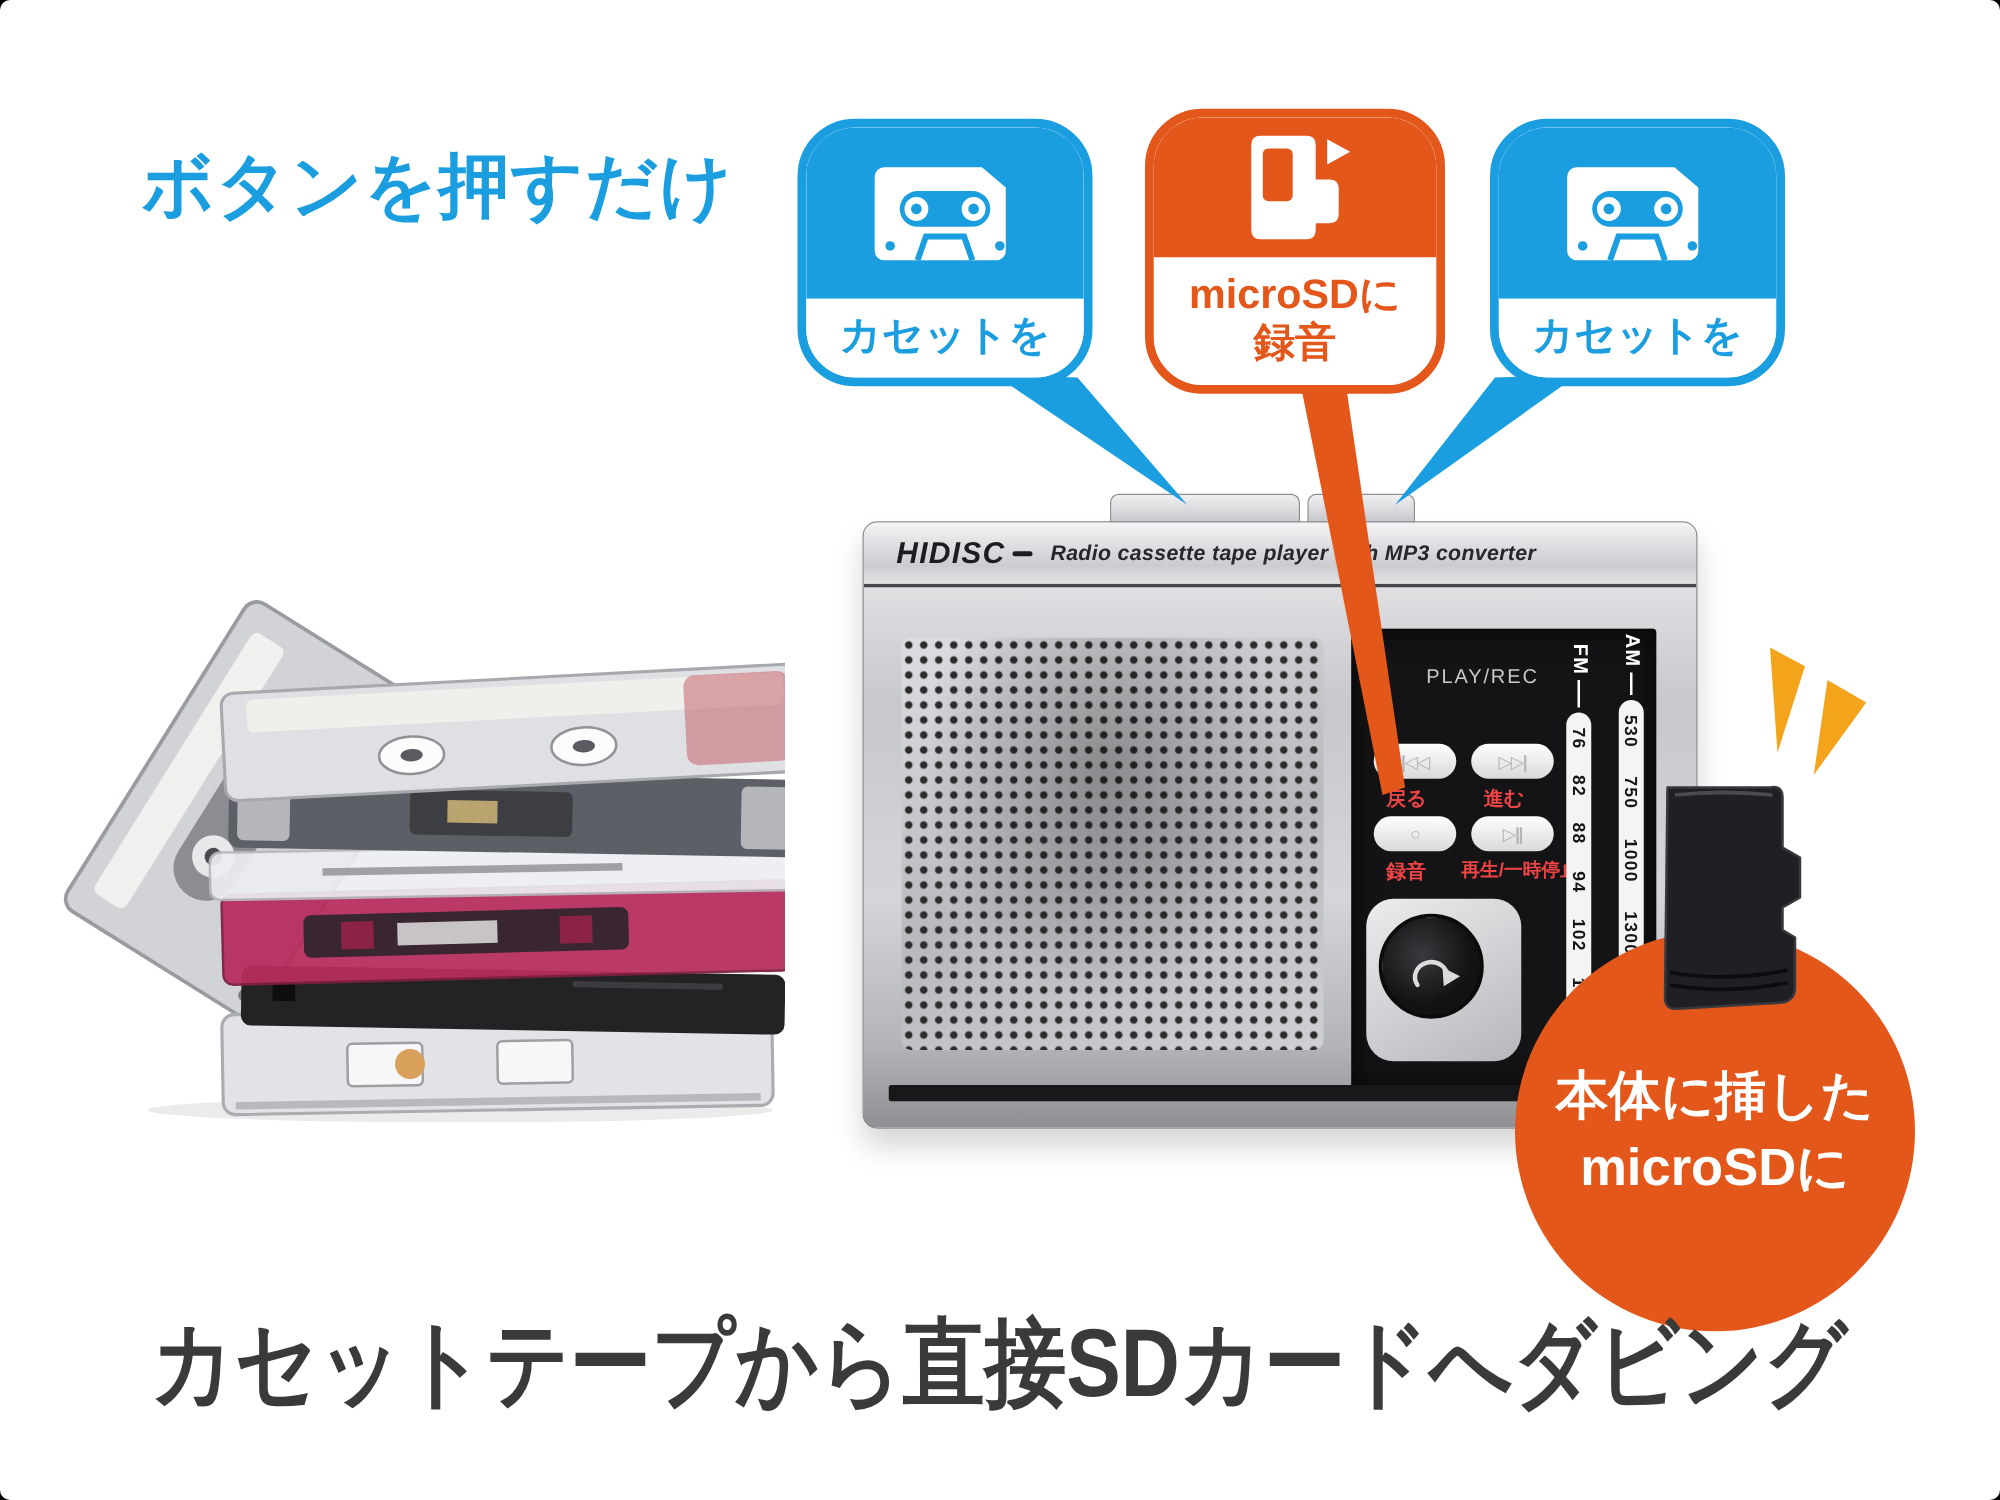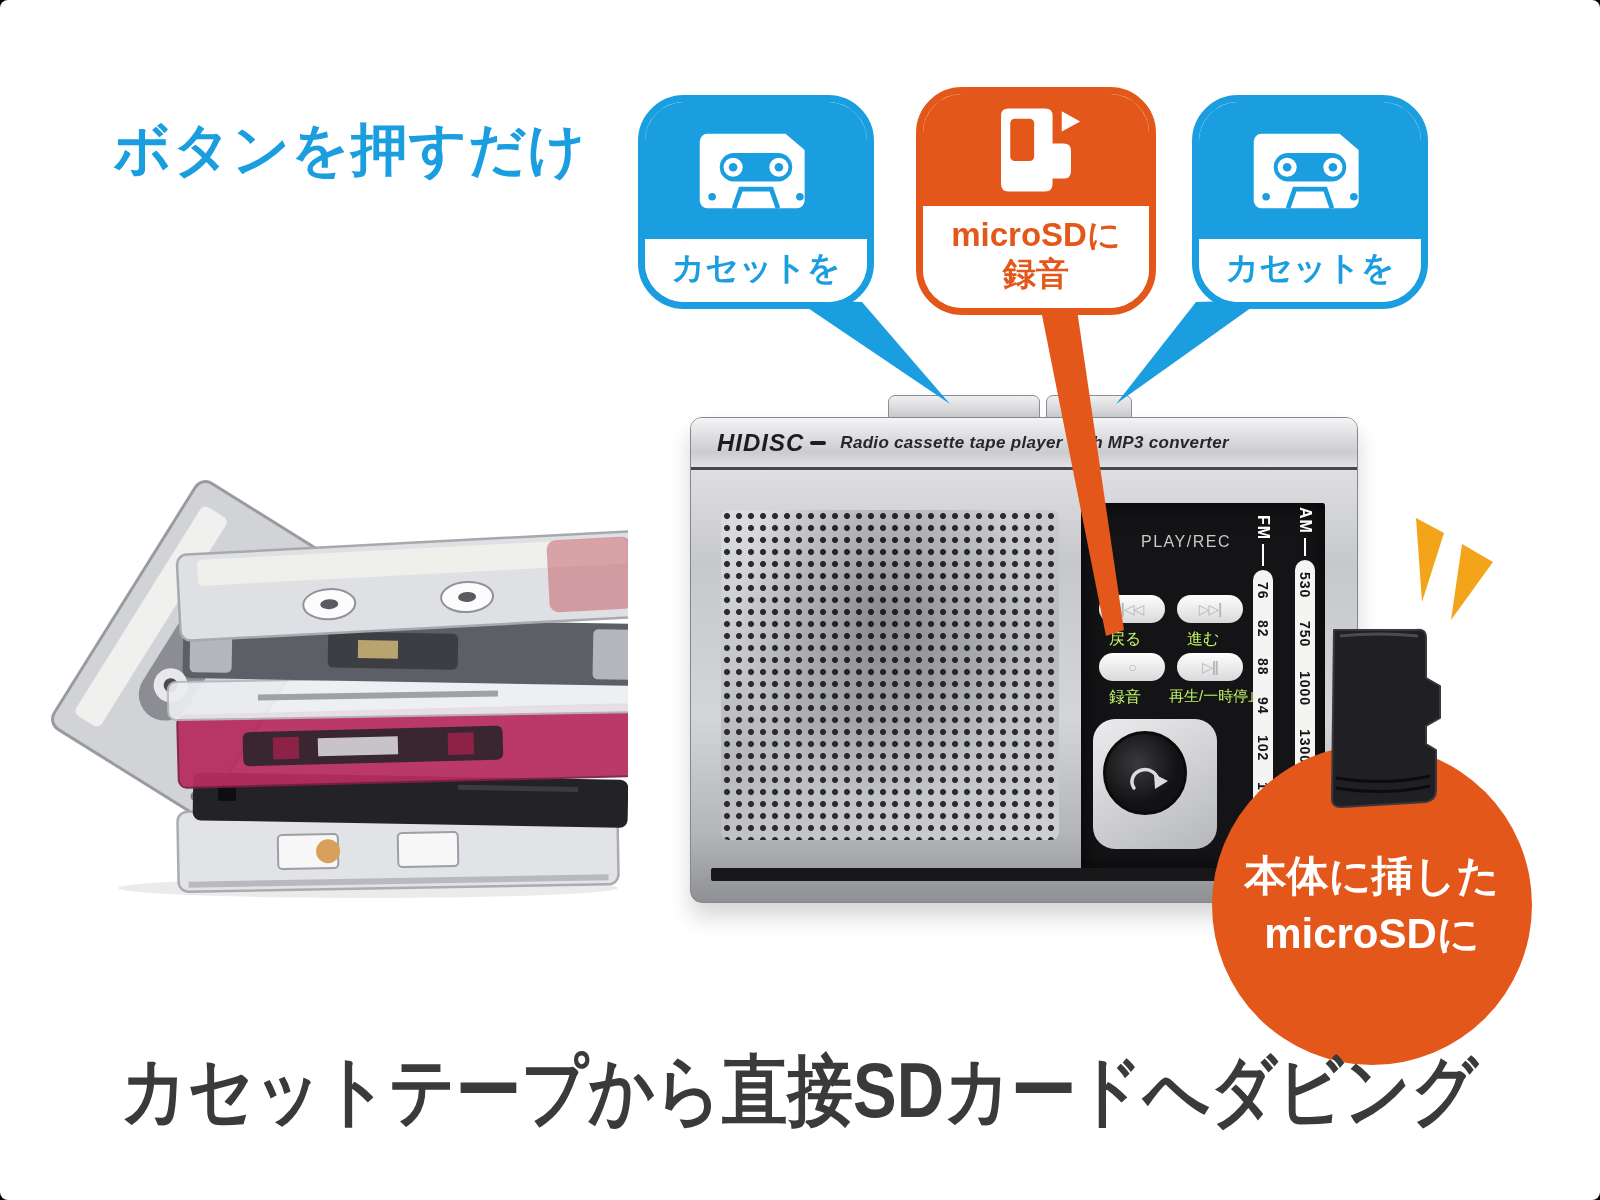"戻る" .pill-label { color: #bef264 -> #ef4444; font-weight: 400 -> 700 }
